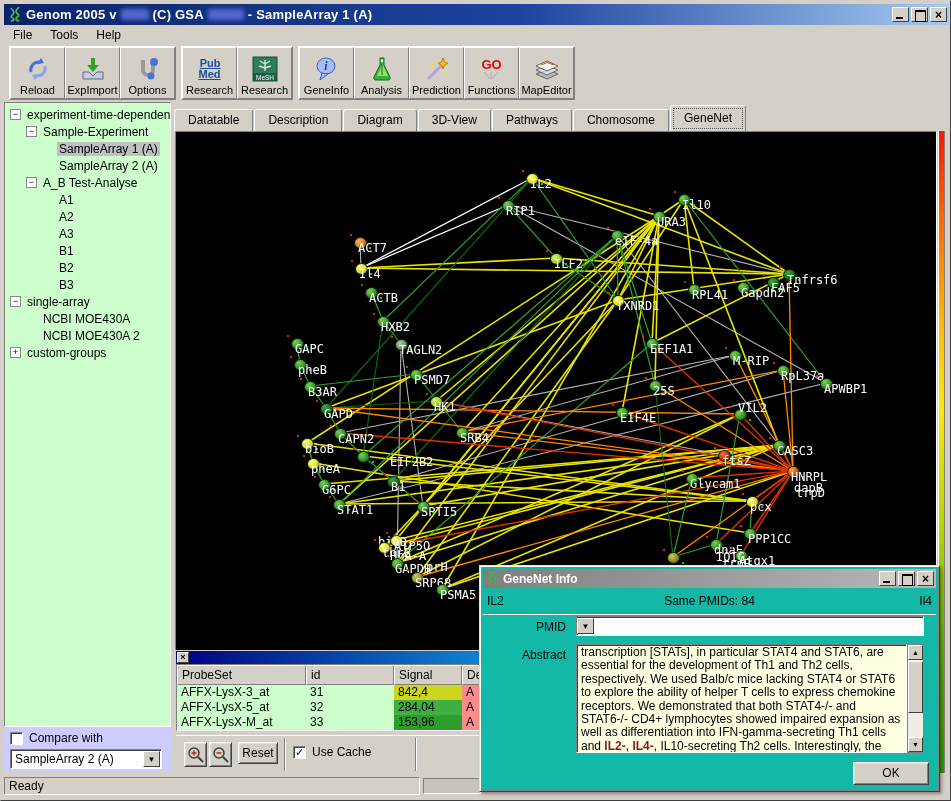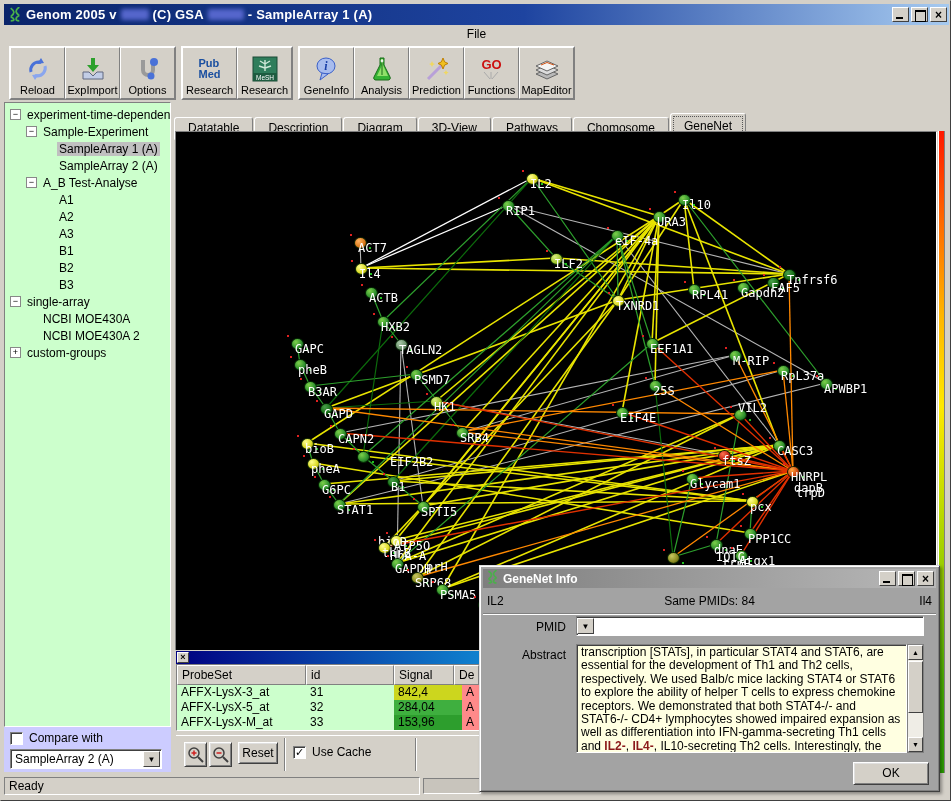"File" #menubar { flex-direction: column -> none }
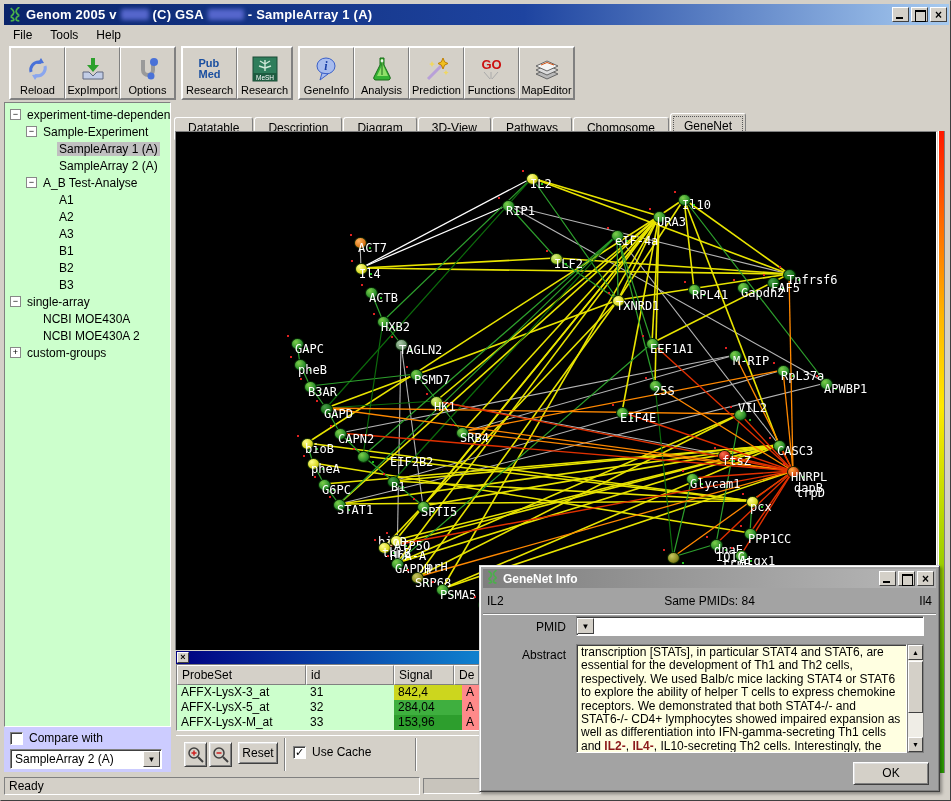"Pub" .pubmed { text-align: left -> right; text-decoration: none -> underline }
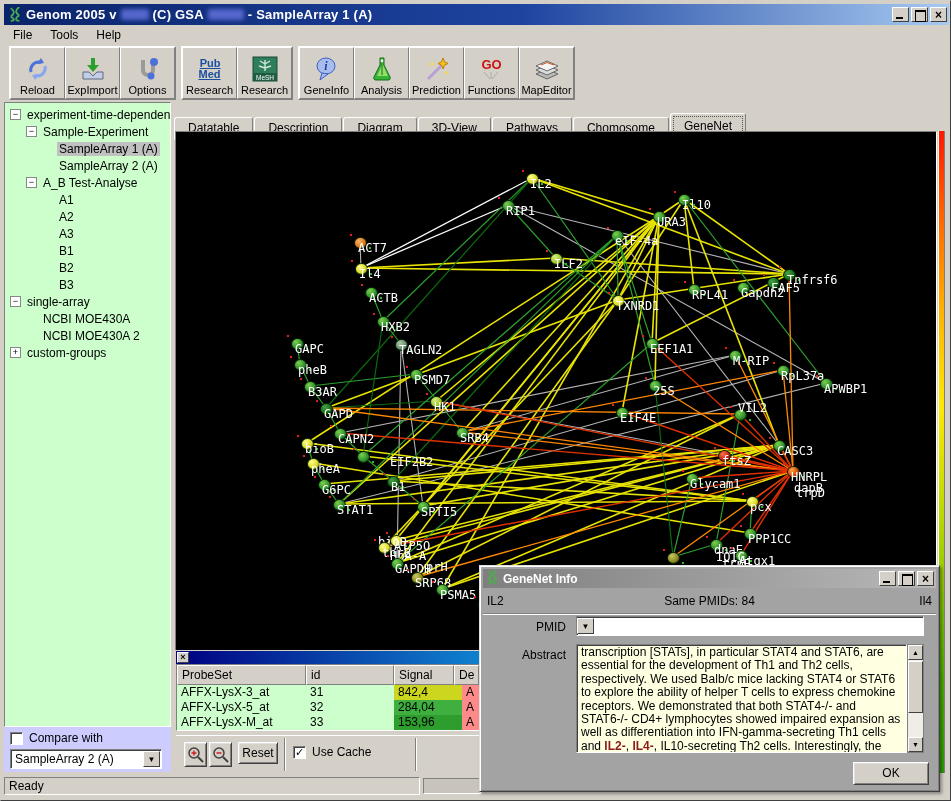"Datatable" #tabs { margin-top: 8px -> none }
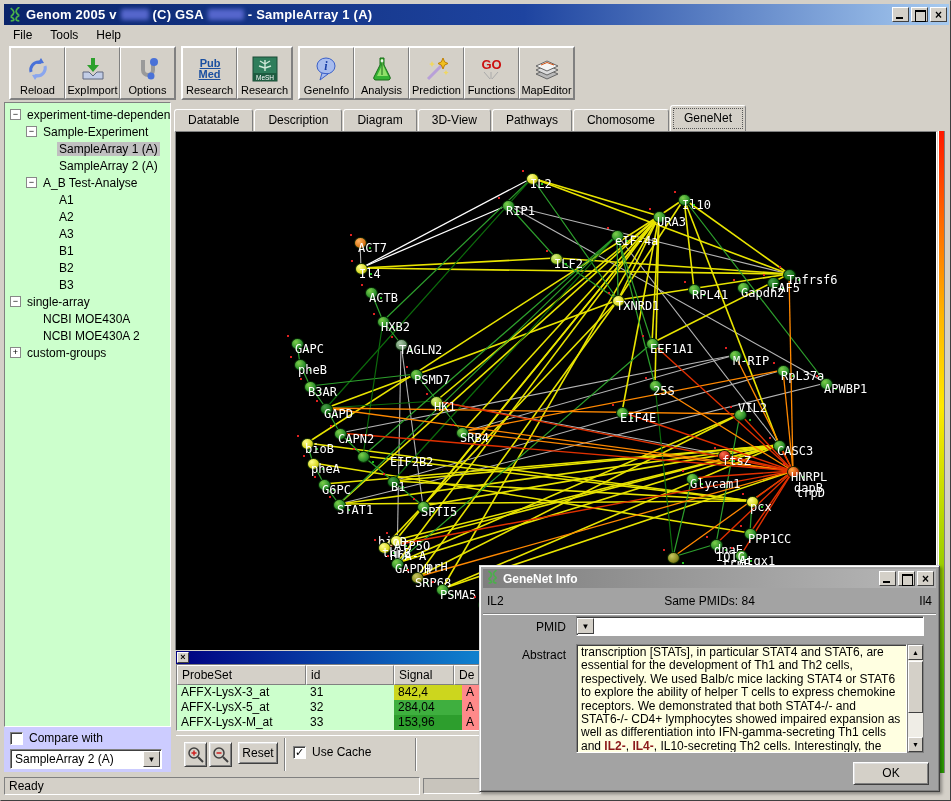"GeneNet Info" #gnwin { background: #a3a3a3 -> #14b8a6 }
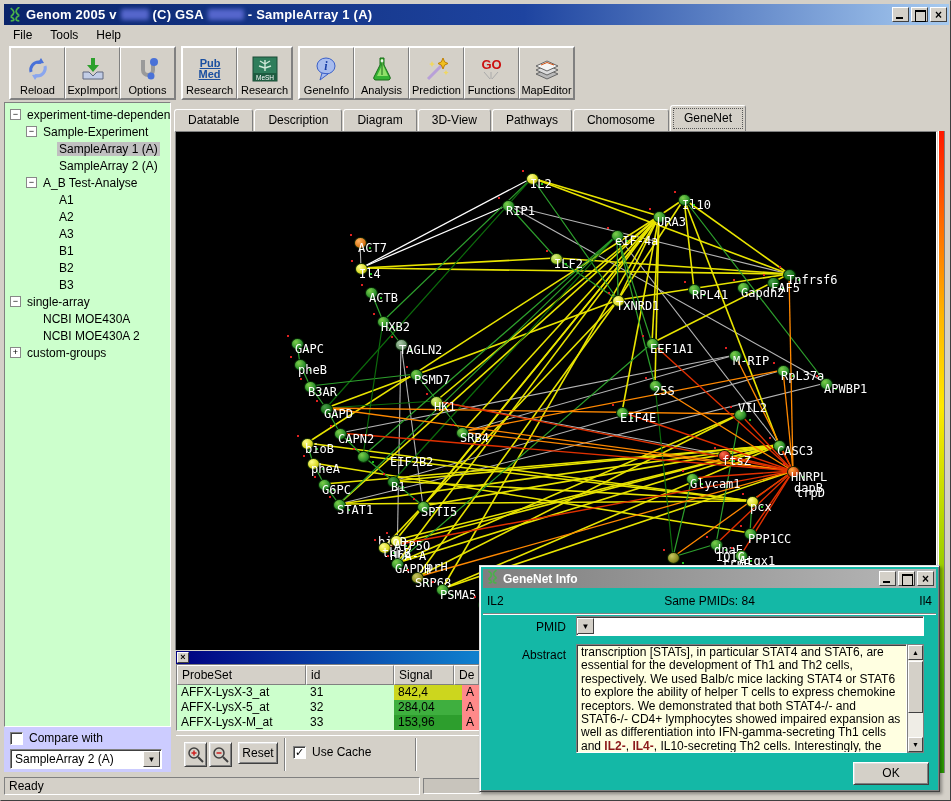"Signal" div.th { width: 60px -> 68px }
